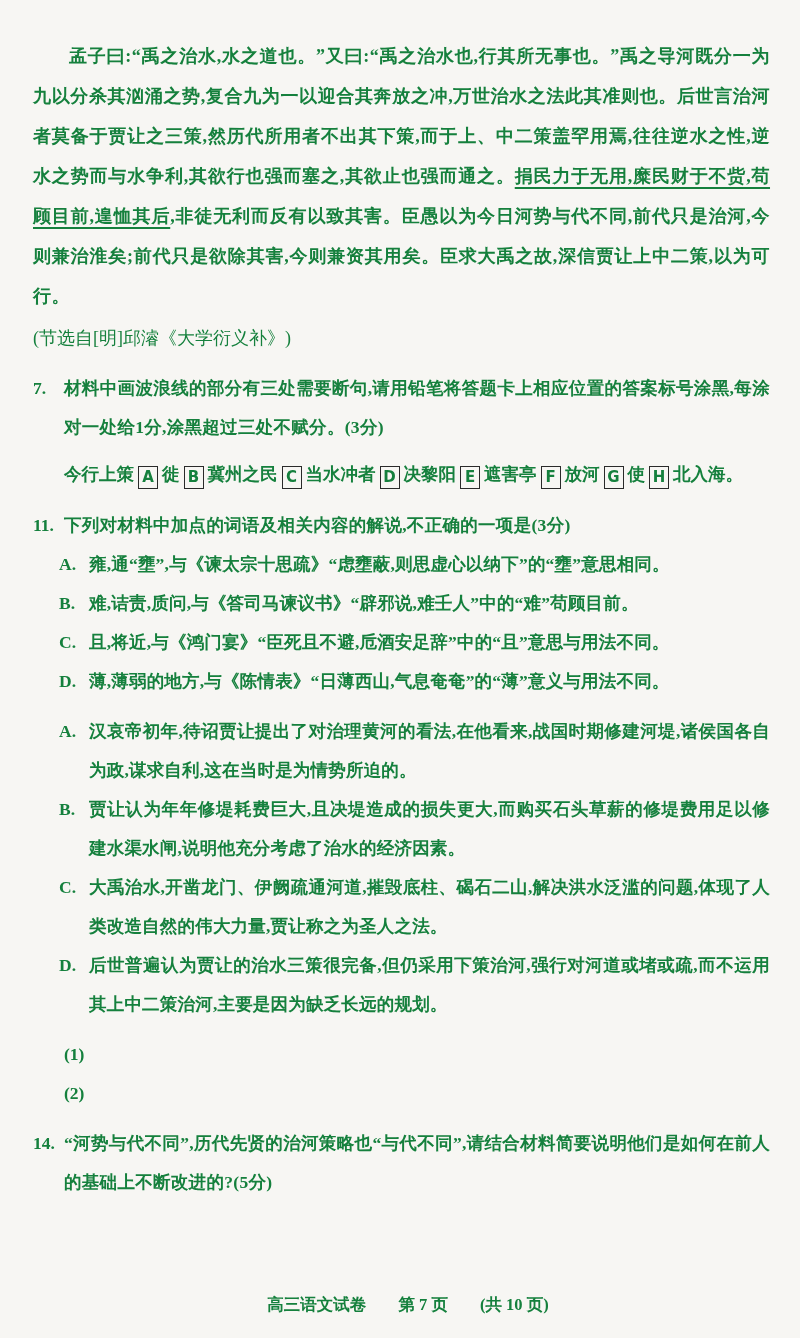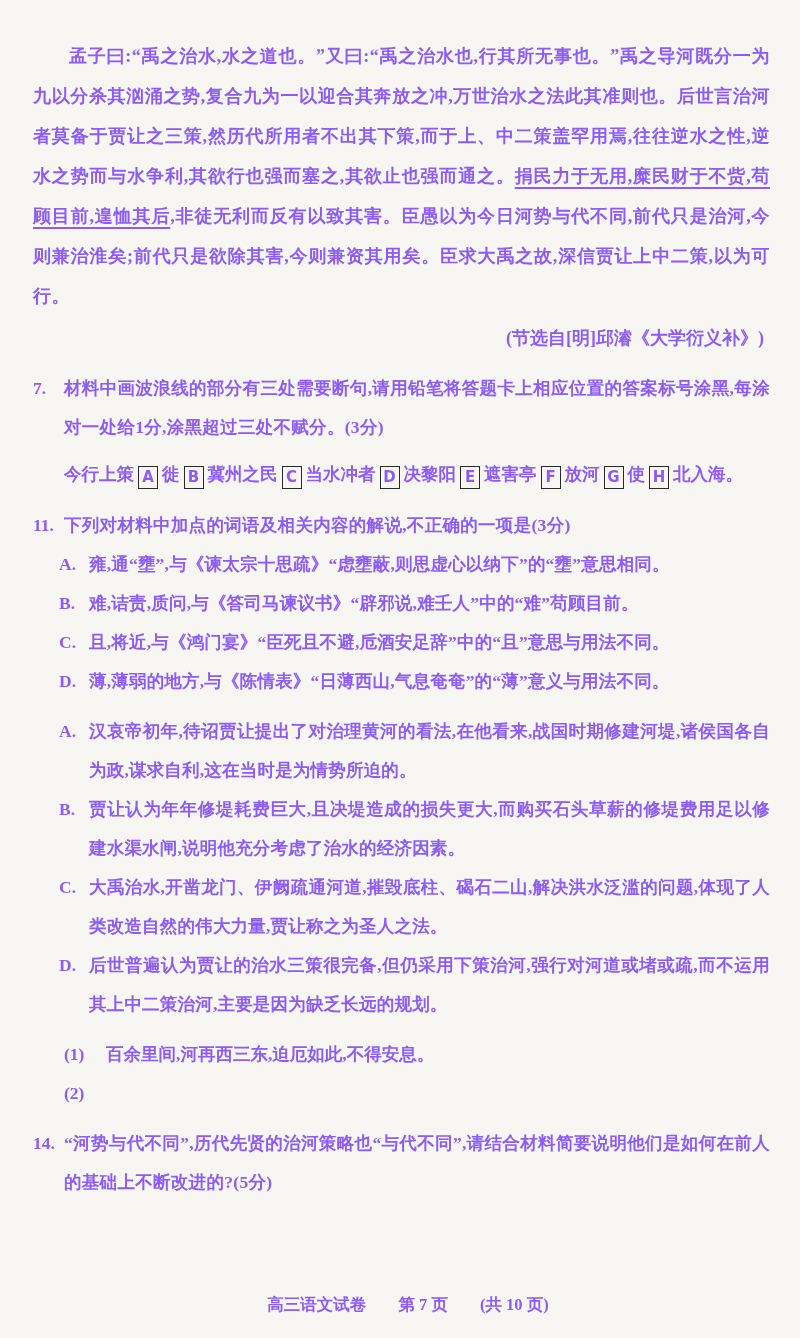"孟子曰:“禹之治水,水之道也。”又曰:“禹之治水也,行其所无事也。”禹之导河既分" .page { color: #8b5cf6 -> #15803d }
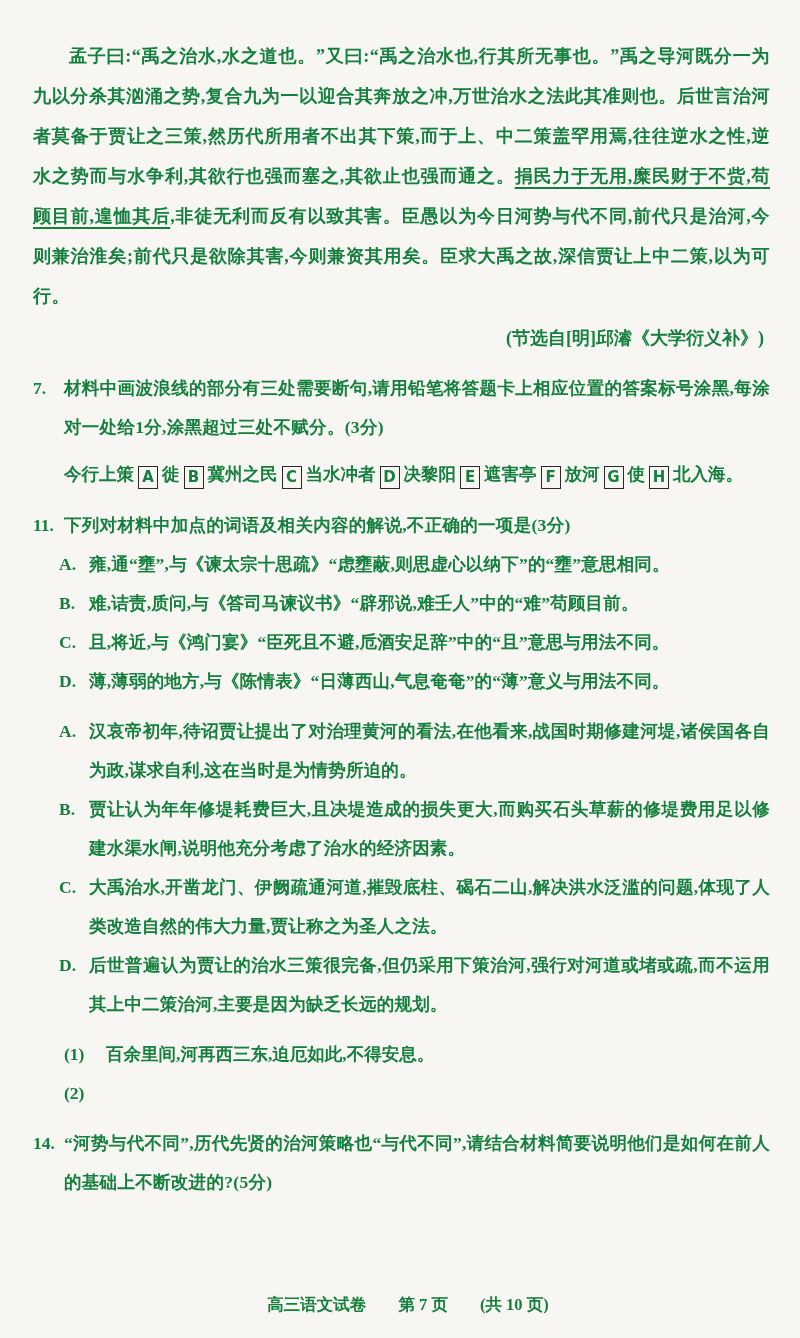"(节选自[明]邱濬《大学衍义补》)" .source { font-weight: 700 -> 400; text-align: right -> left }
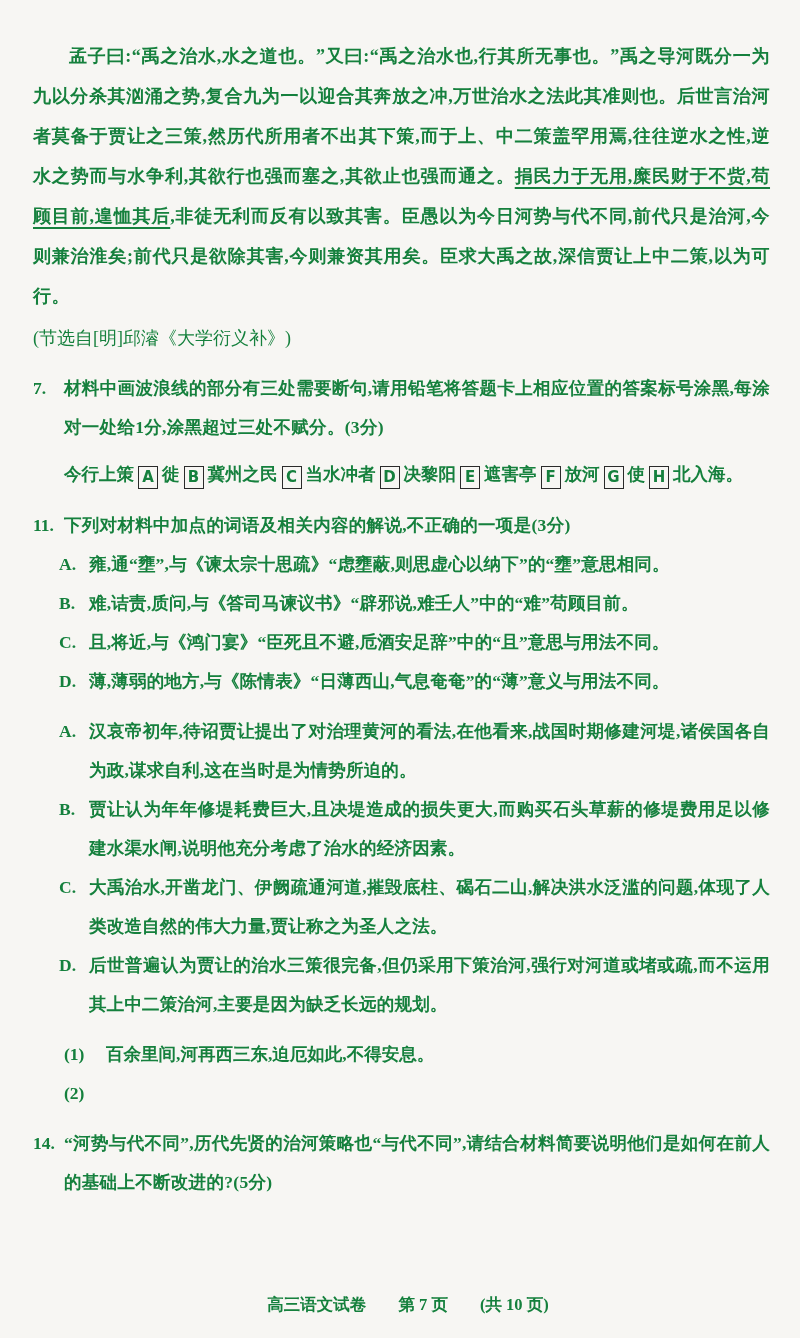"百余里间,河再西三东,迫厄如此,不得安息。" span.sub-text { html: <span>百余里间,河再西三东,迫厄如此,不得安息。</span> -> none }
